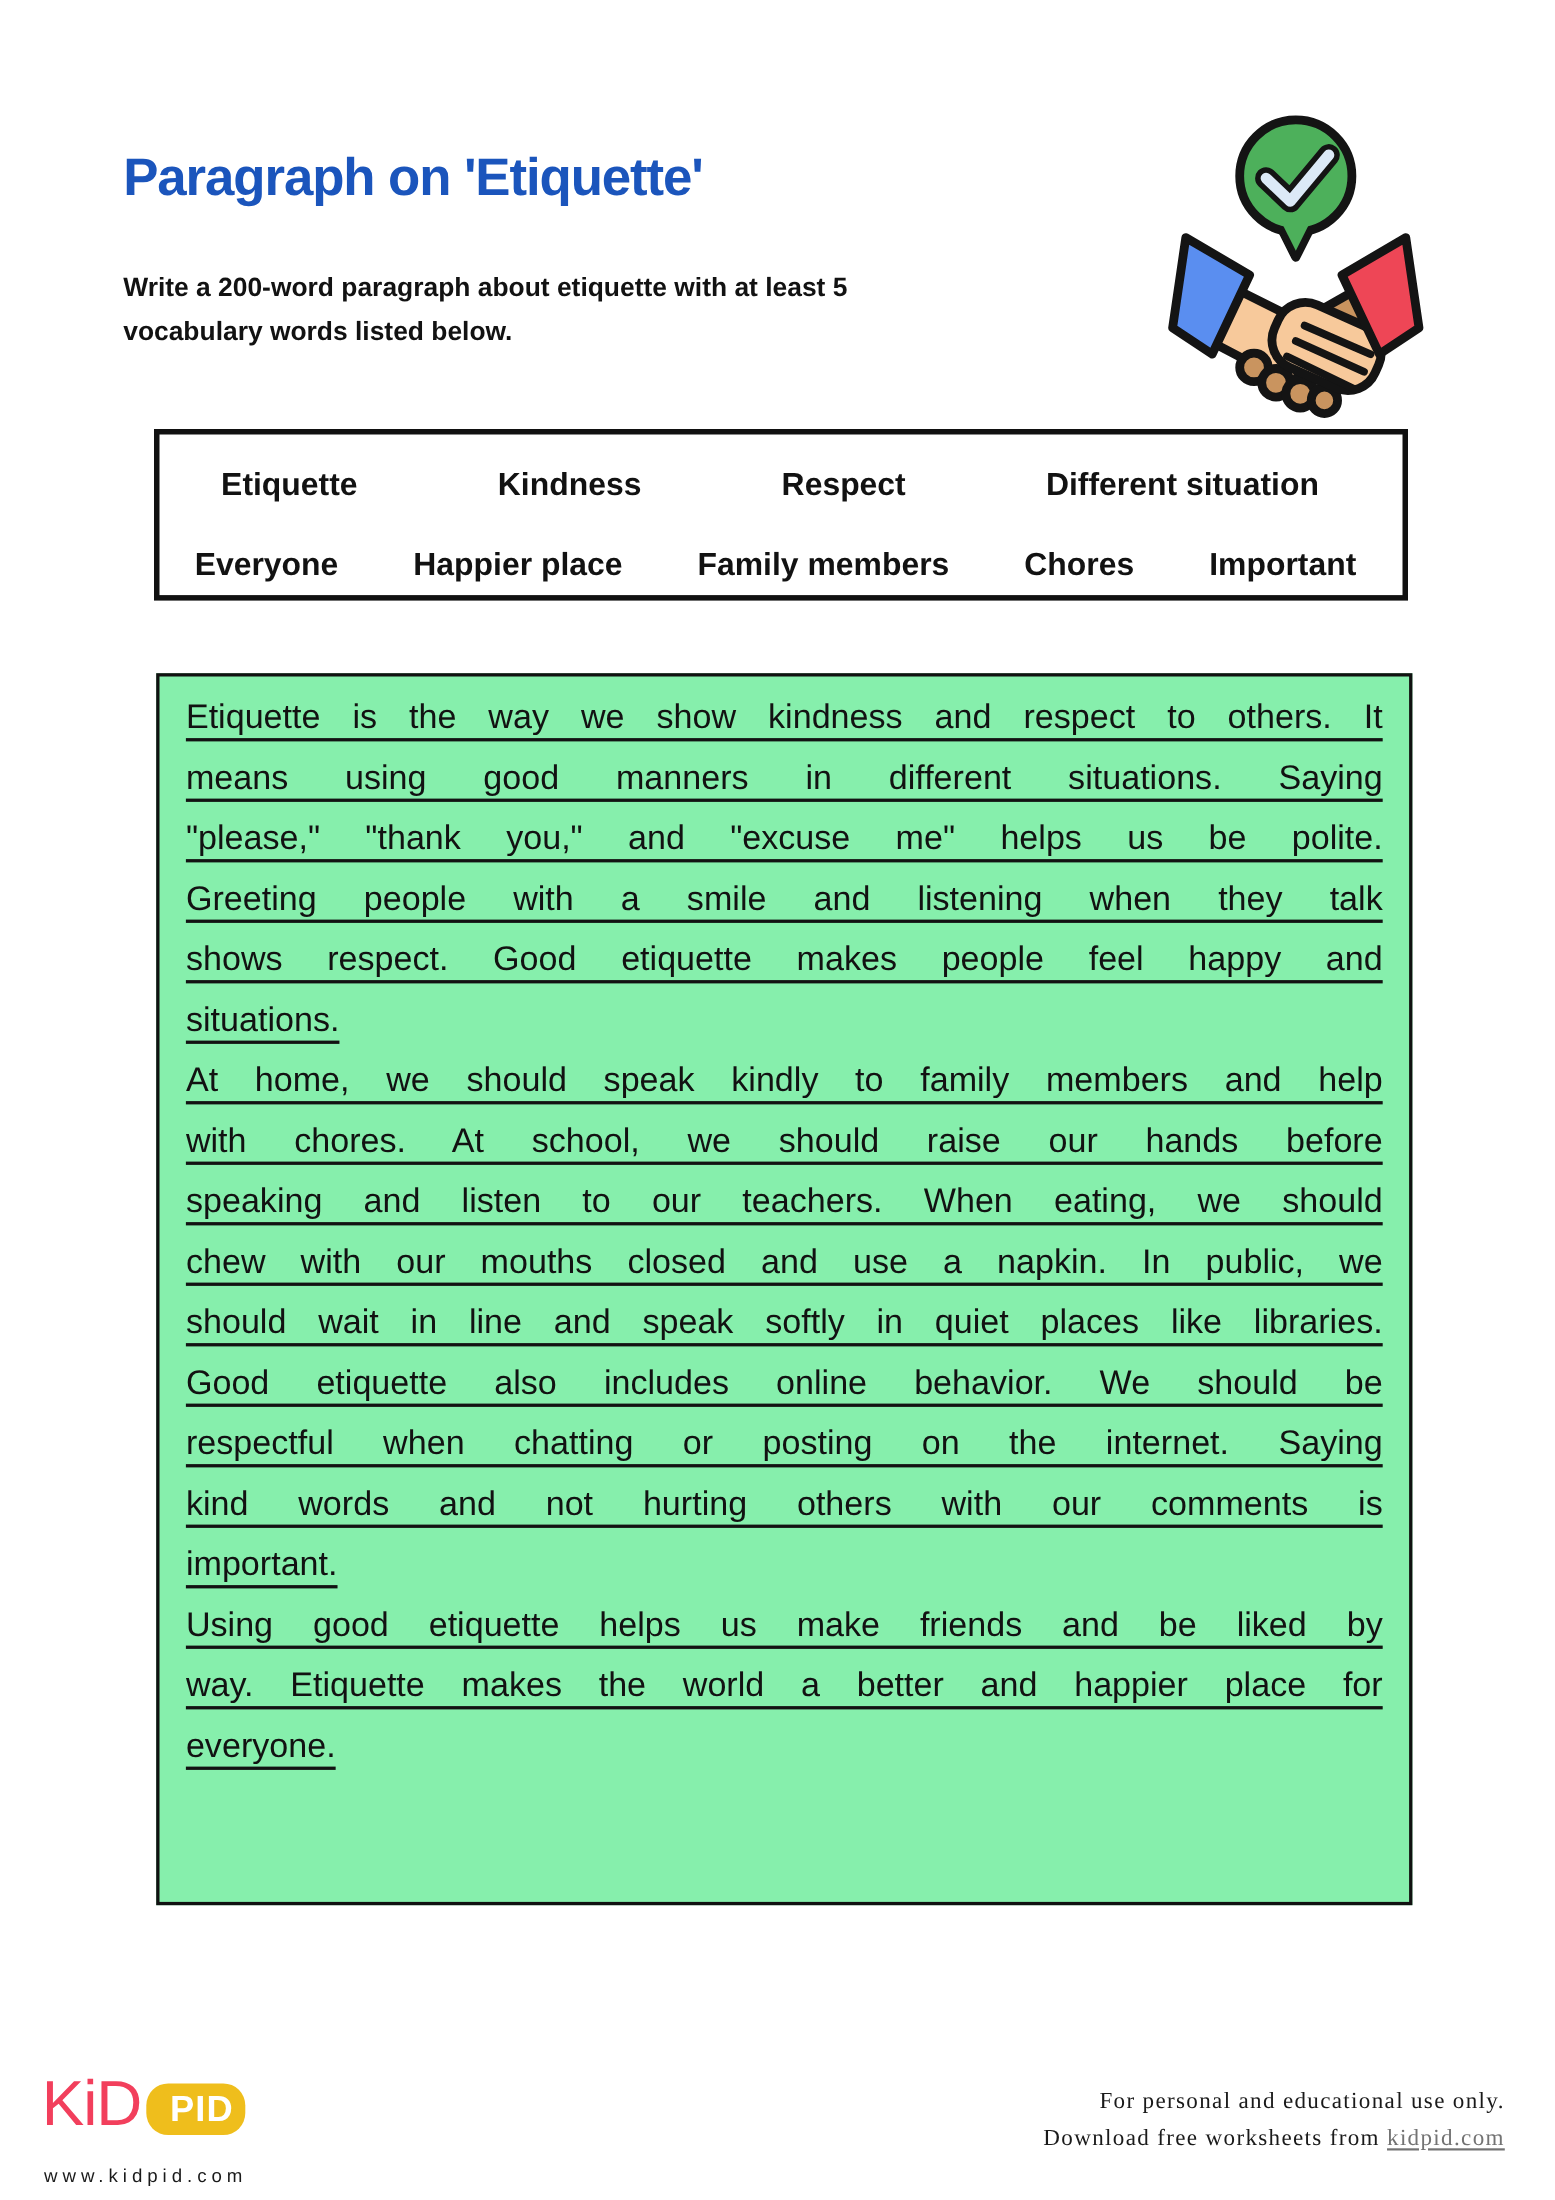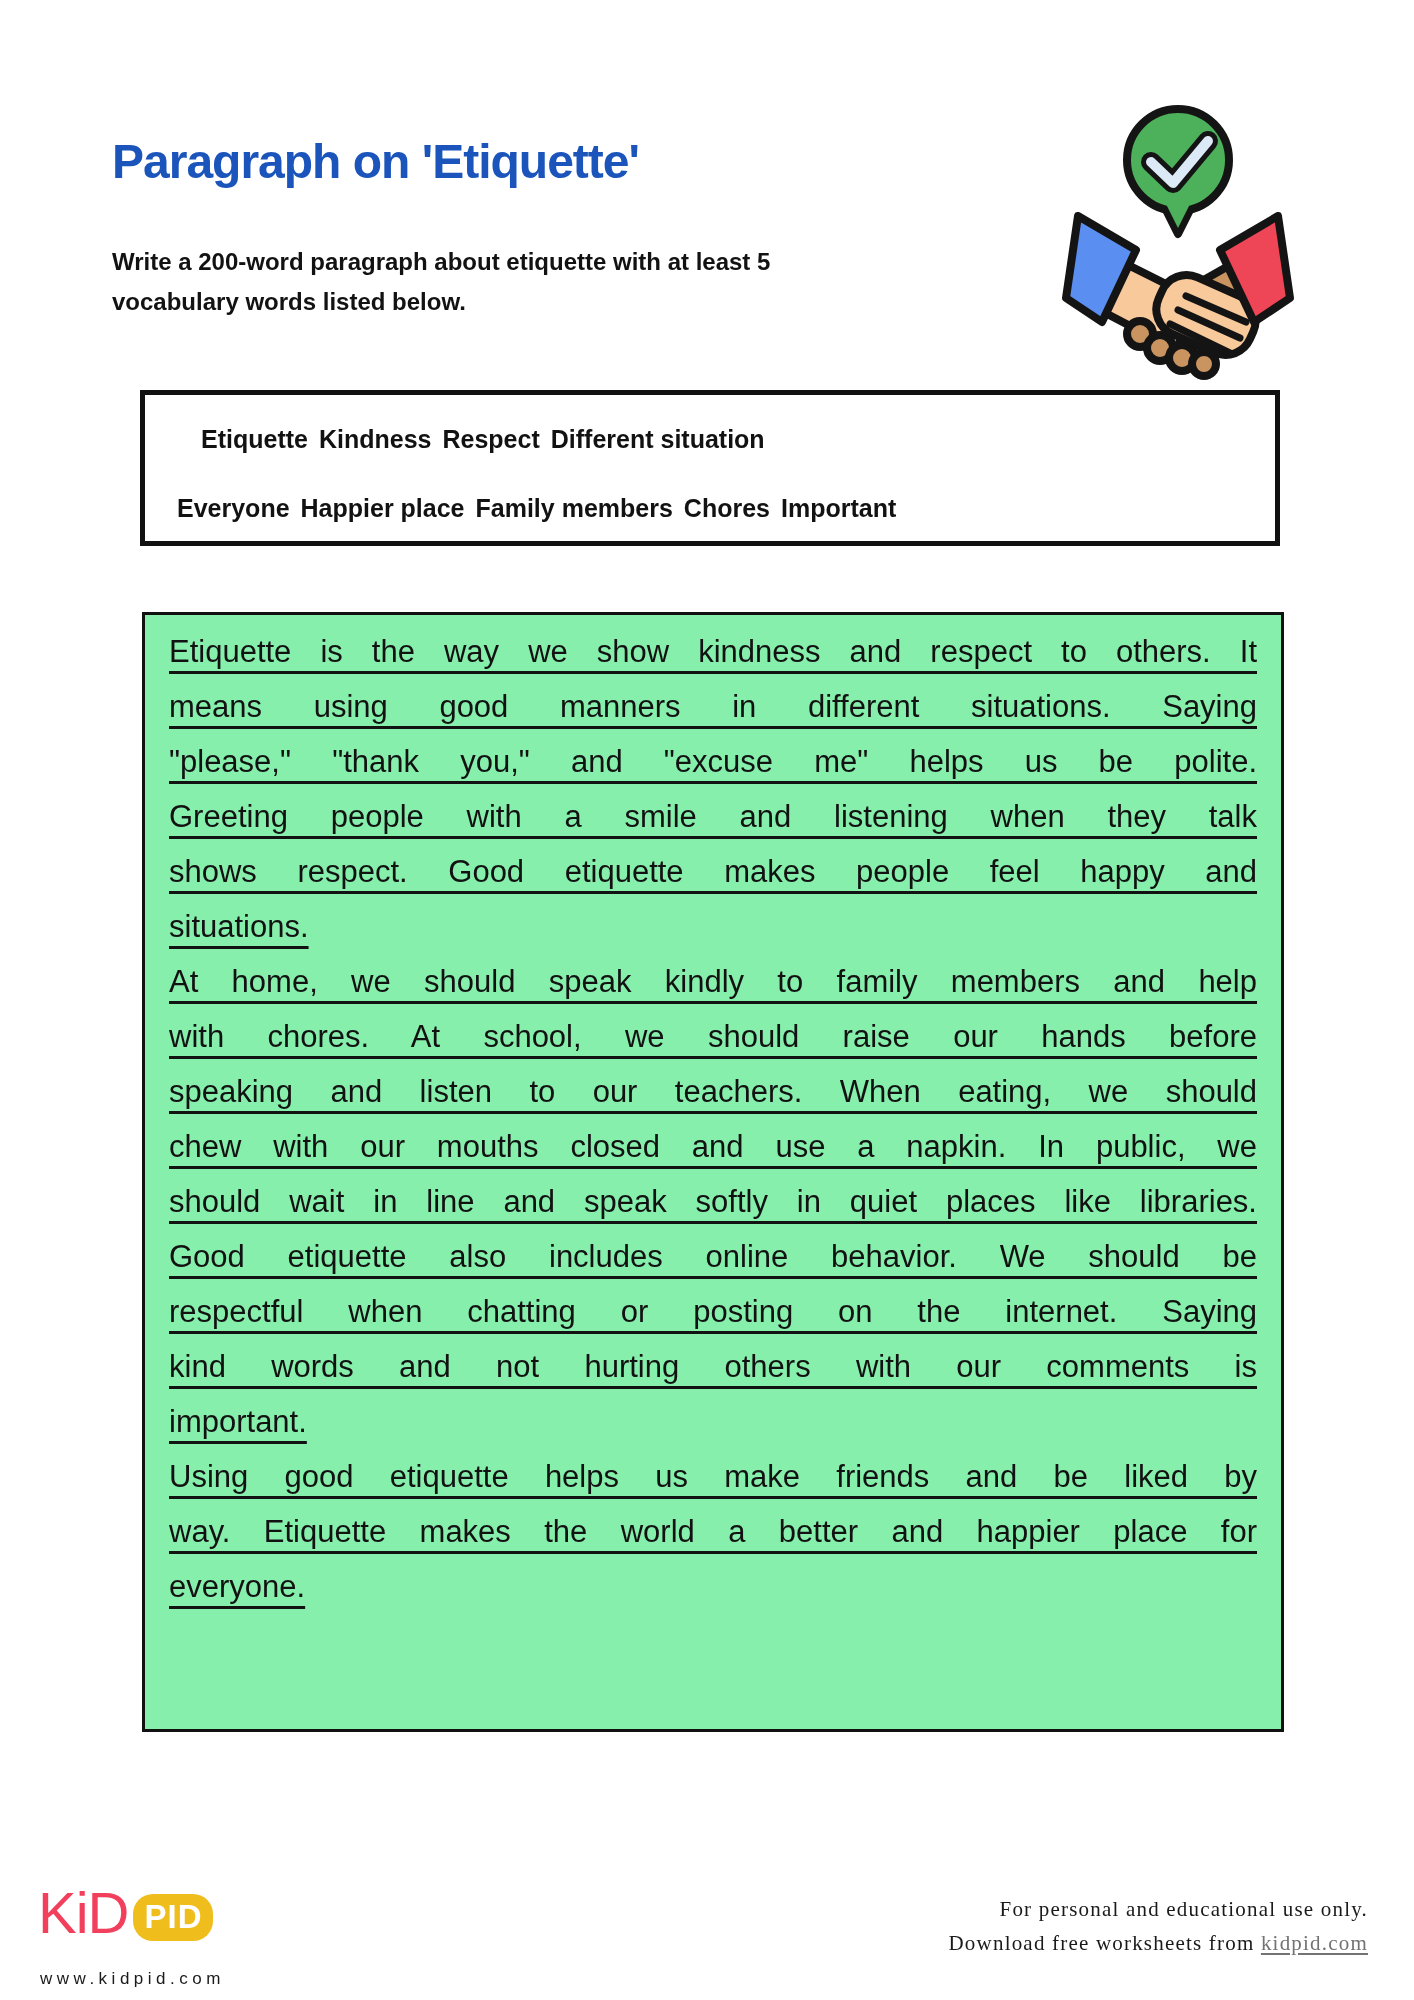"Etiquette" .vocab-row { font-size: 25px -> 29px; gap: 11px -> none; justify-content: none -> space-between }
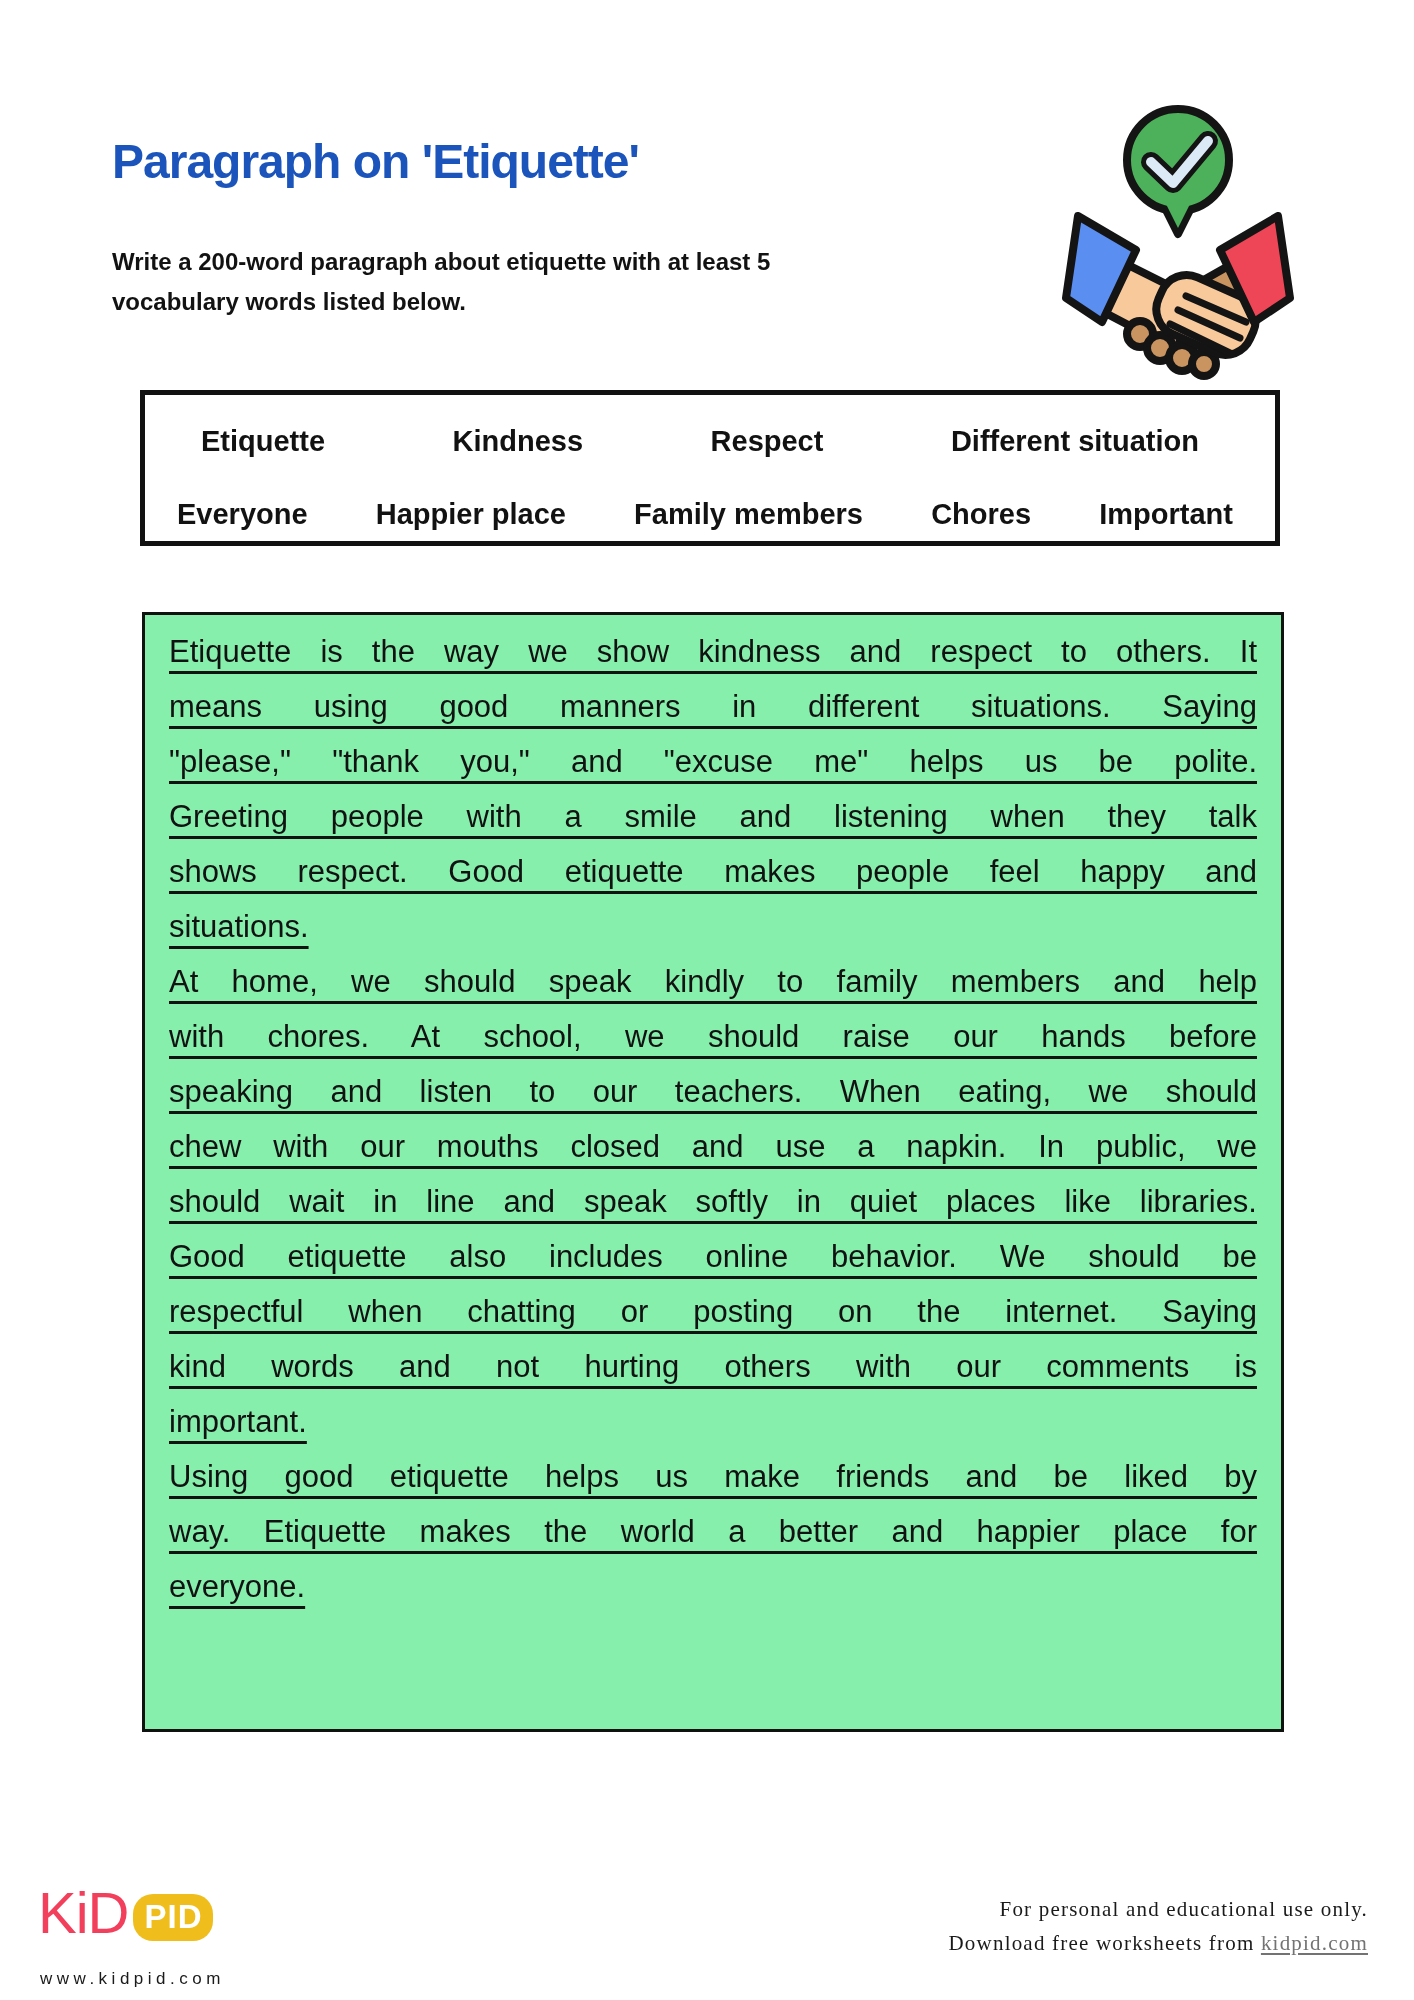"PID" .logo-pid { padding: 6px 11px 8px 11px -> 6px 11px 8px 21px }
